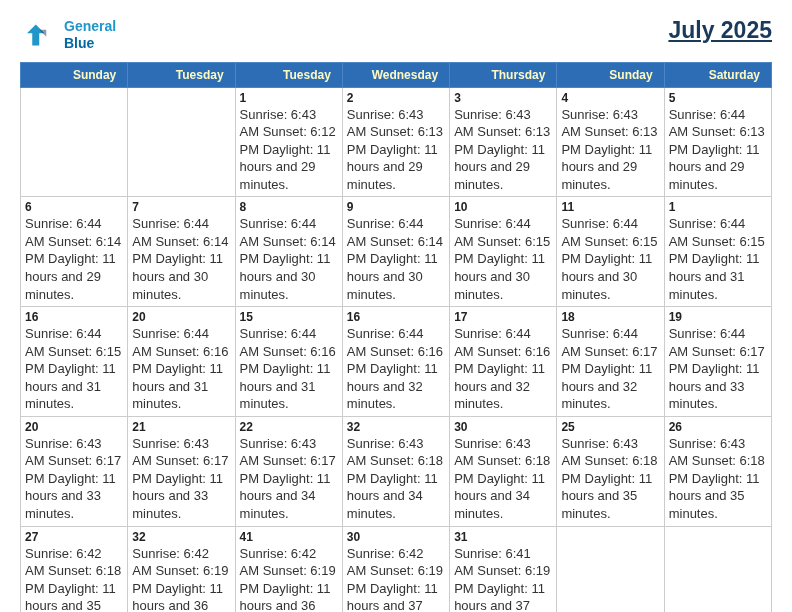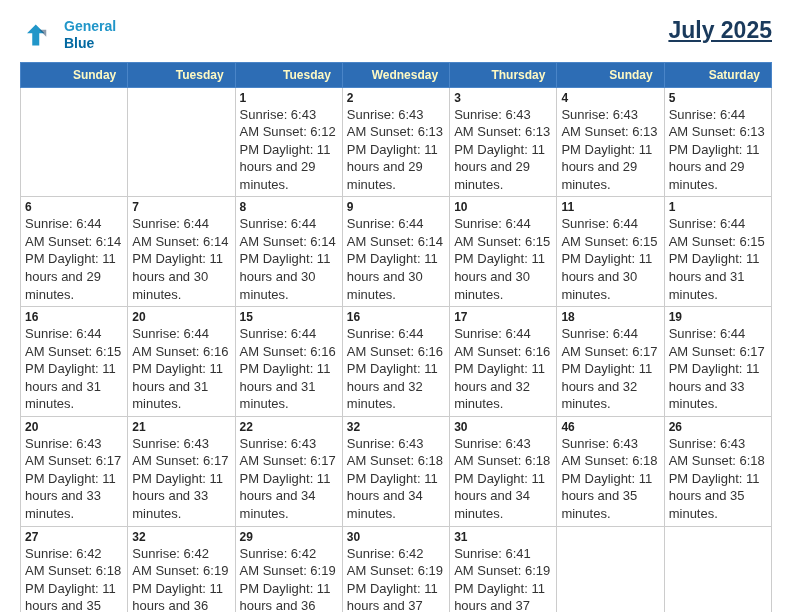"46" span.day-num { text: 46 -> 25 }
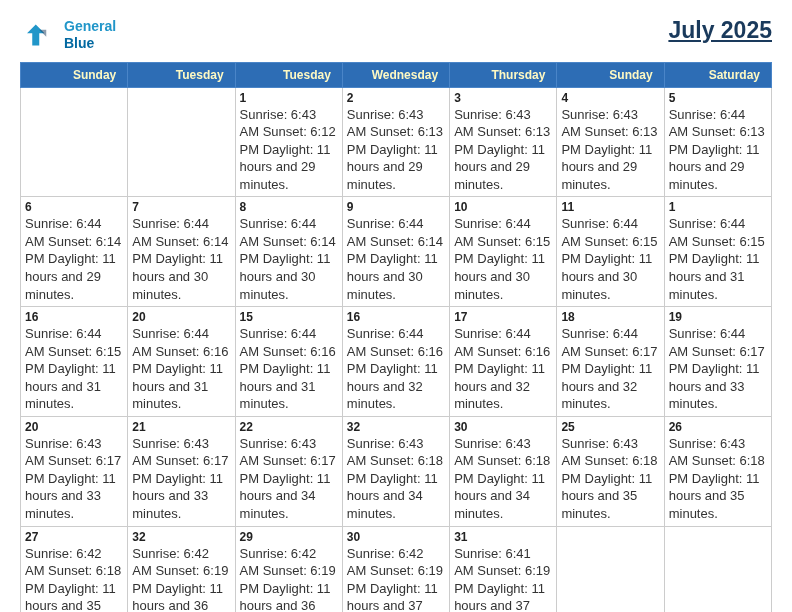"29" span.day-num { text: 29 -> 41 }
